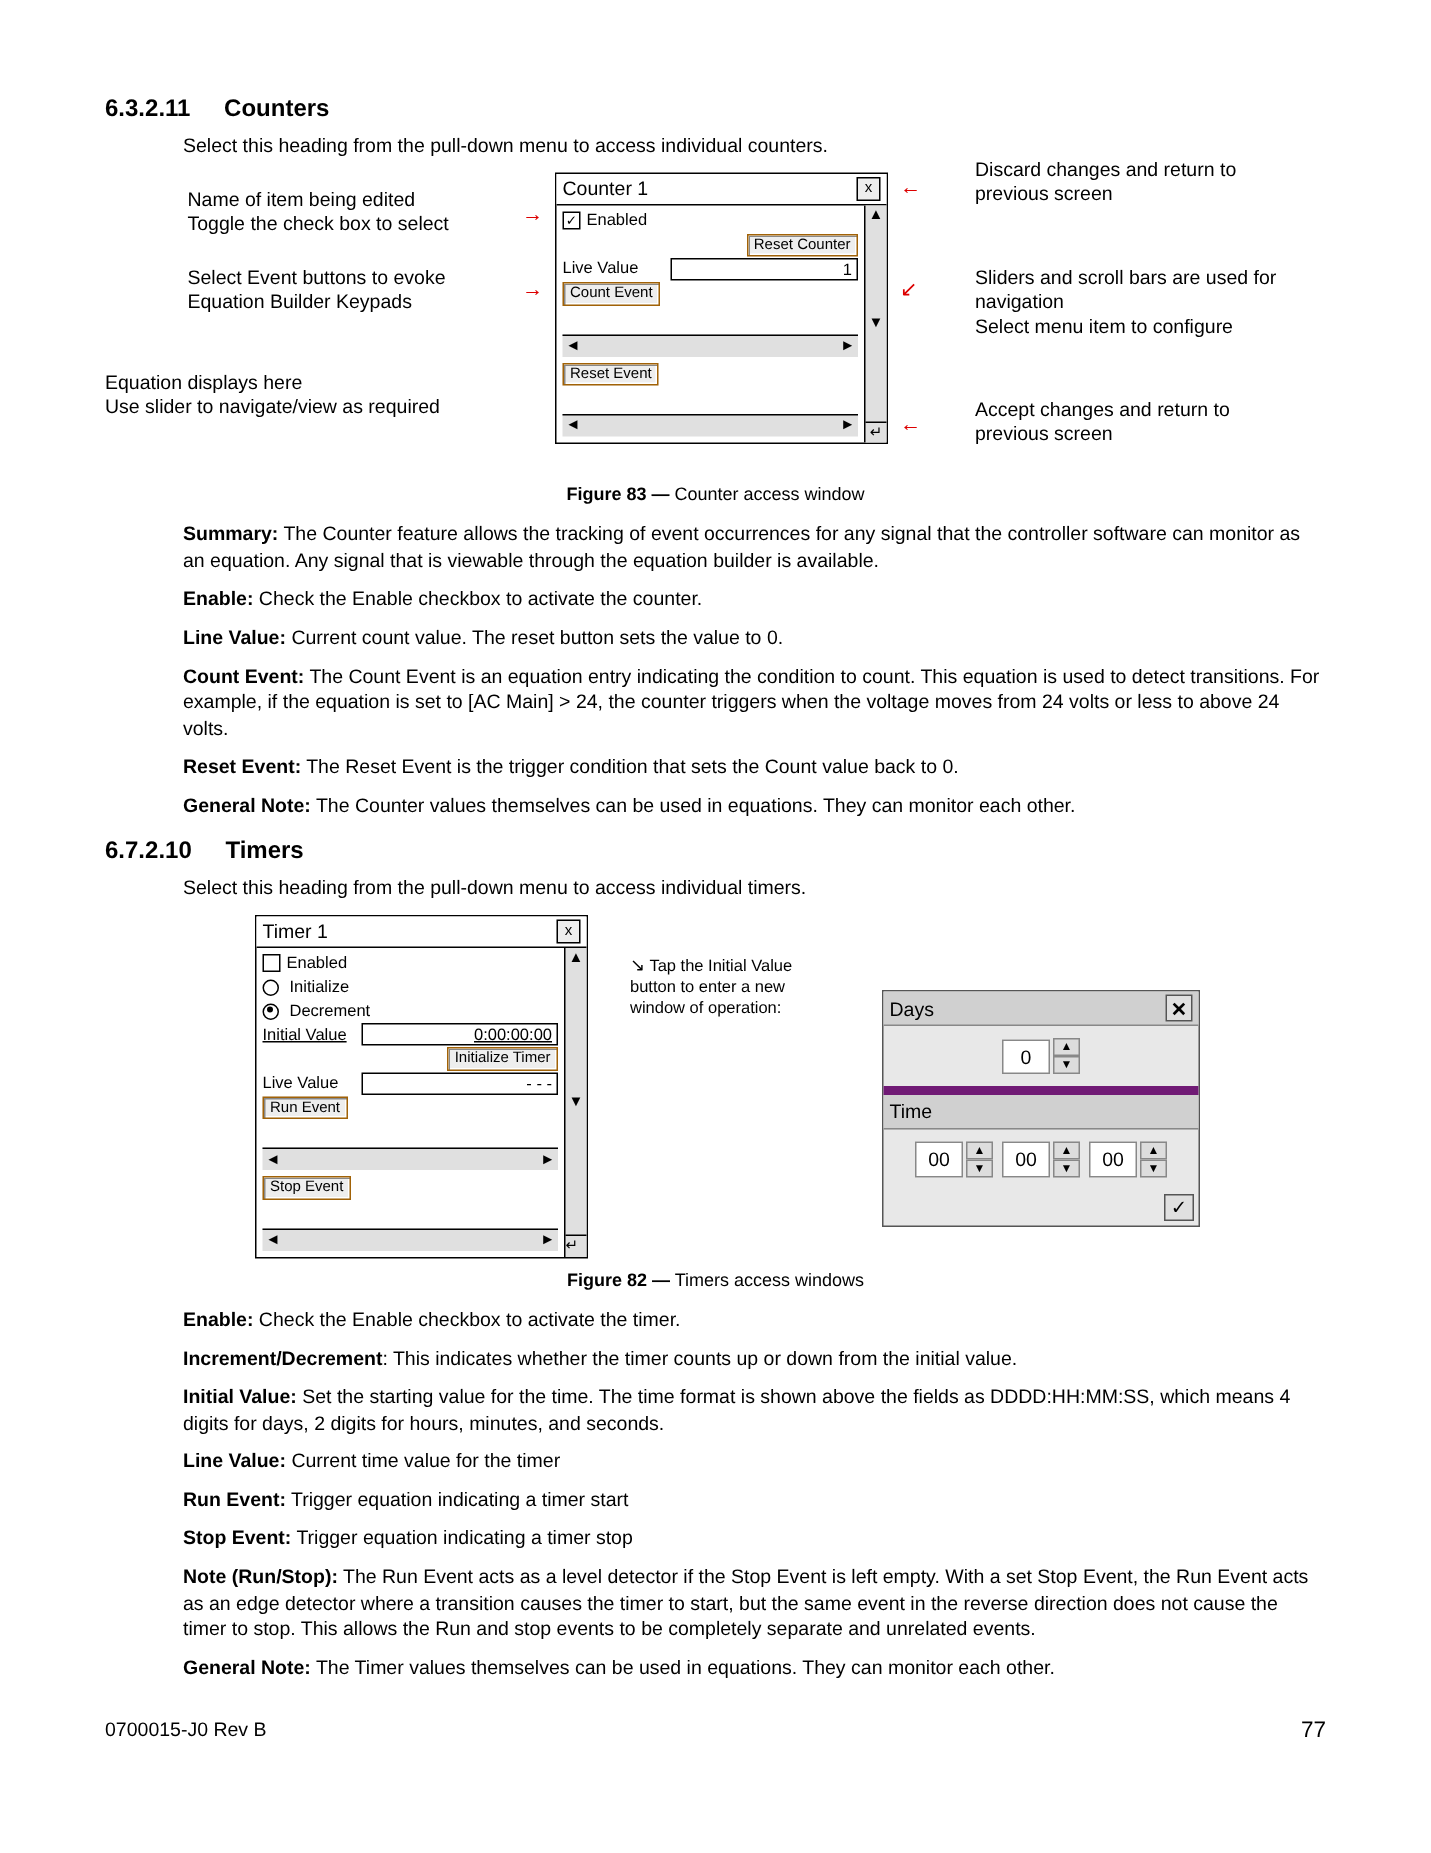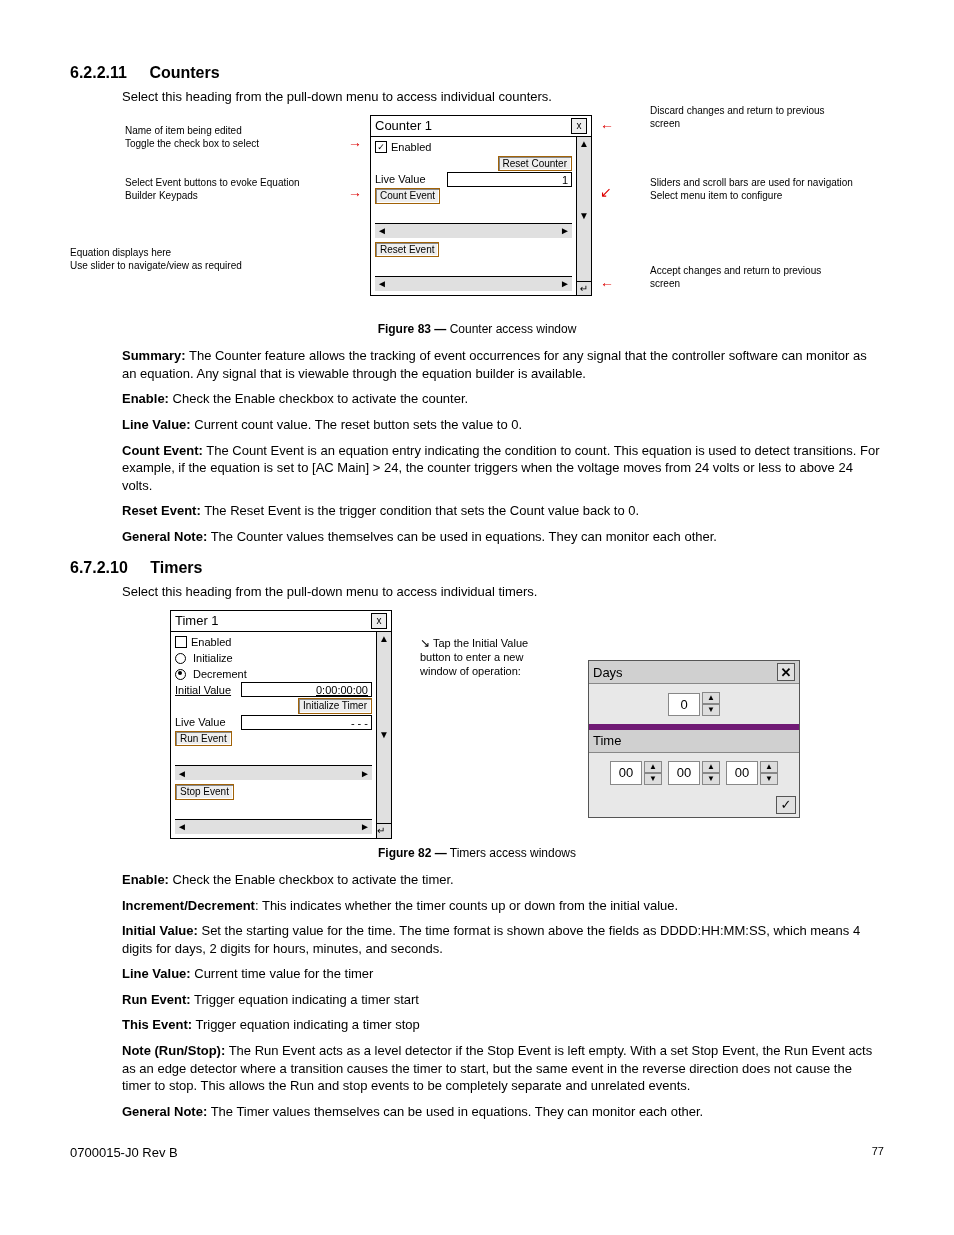"6.2.2.11" span.num { text: 6.2.2.11 -> 6.3.2.11 }
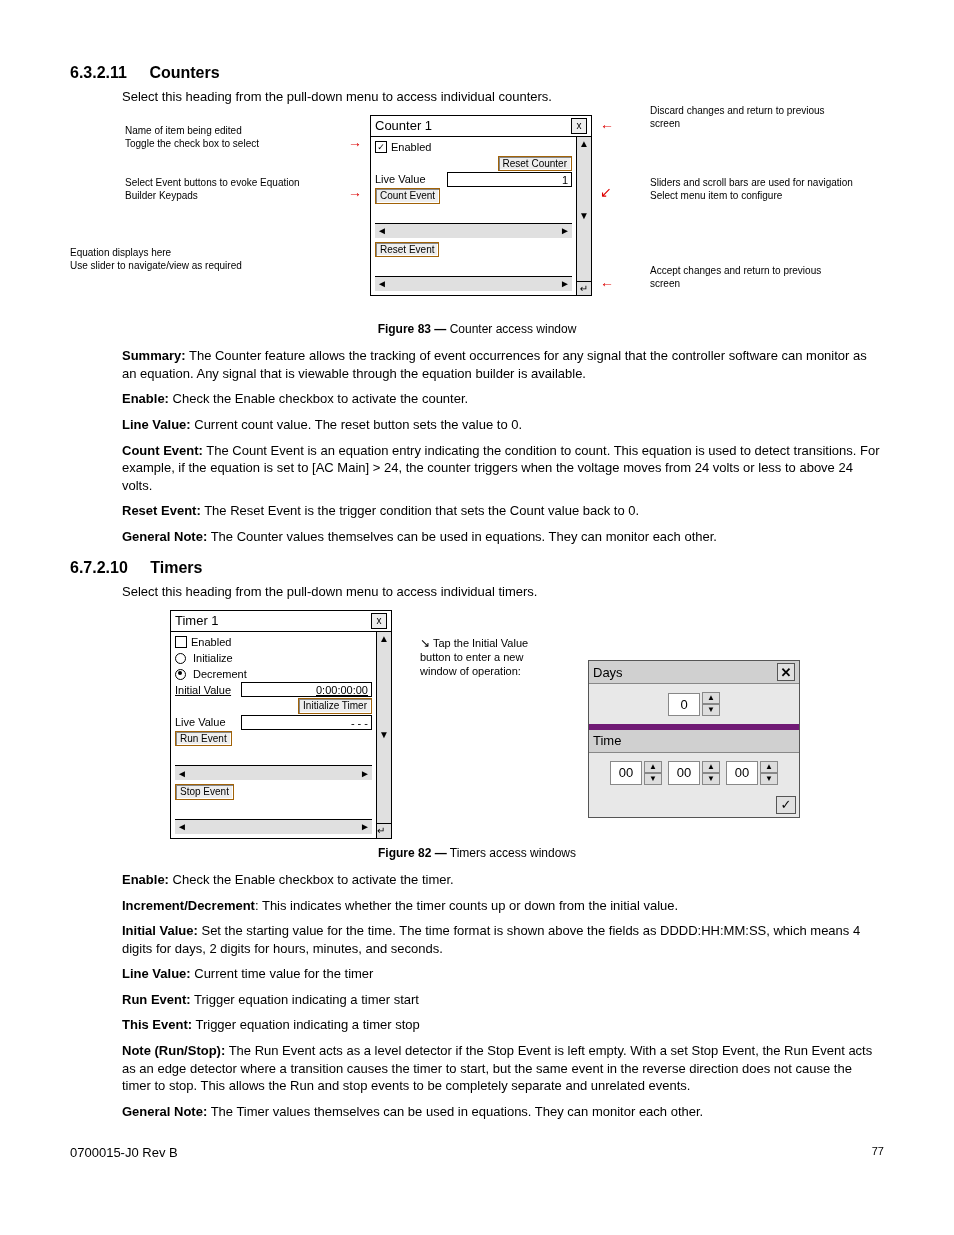"Discard changes and return to" .fig83 .annL, .fig83 .annR { font-size: 10px -> 13px }
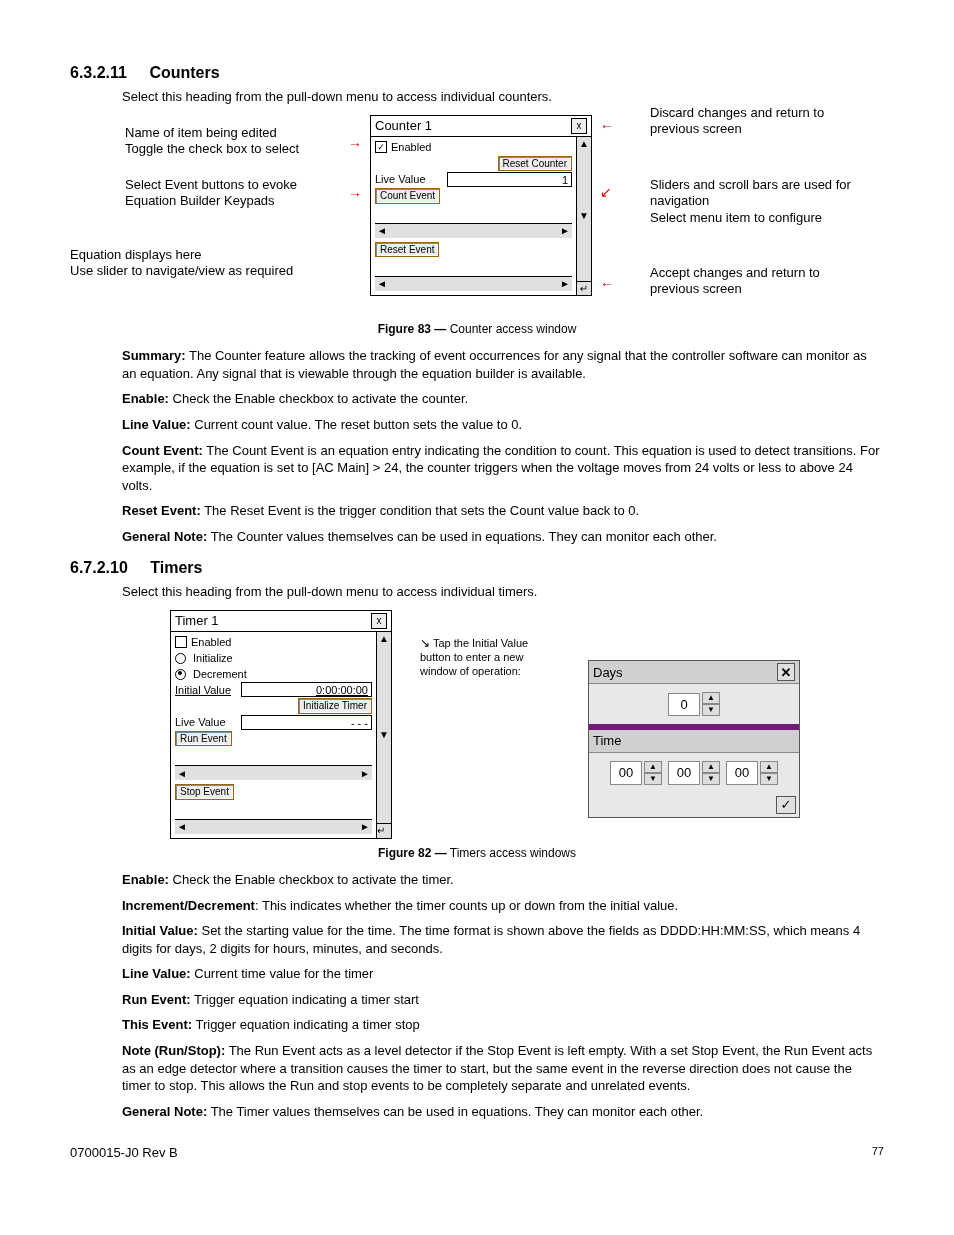"This Event:" b { text: This -> Stop }
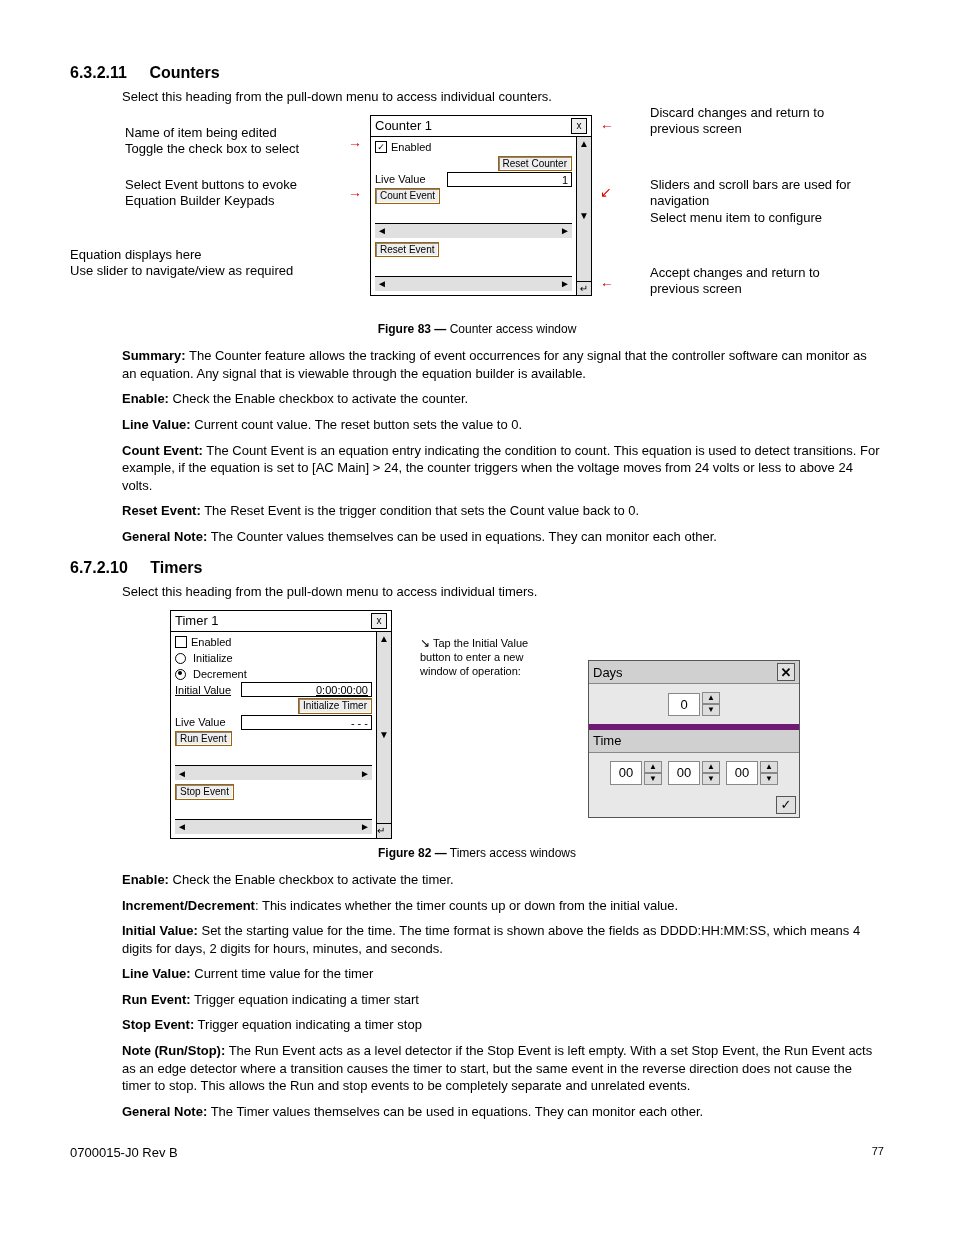"77" .footer .right { font-size: 11px -> 15px }
